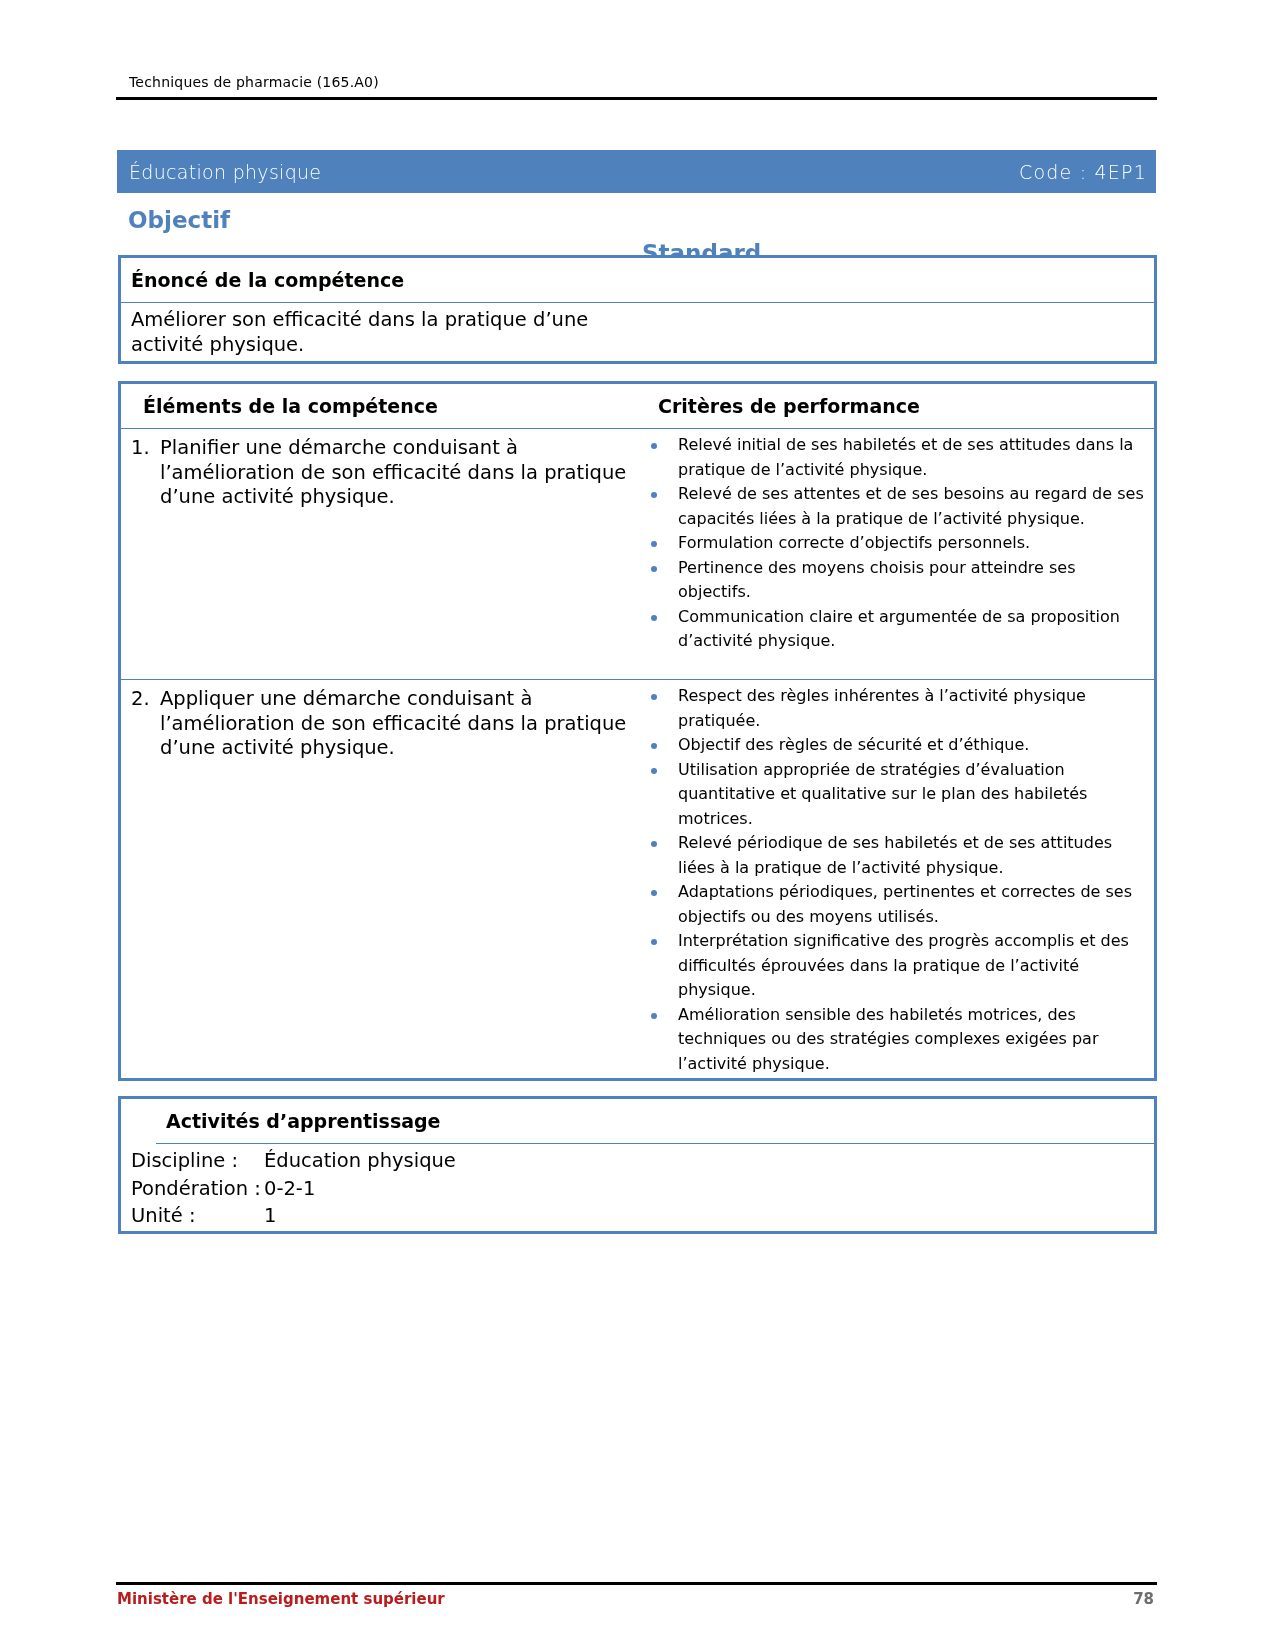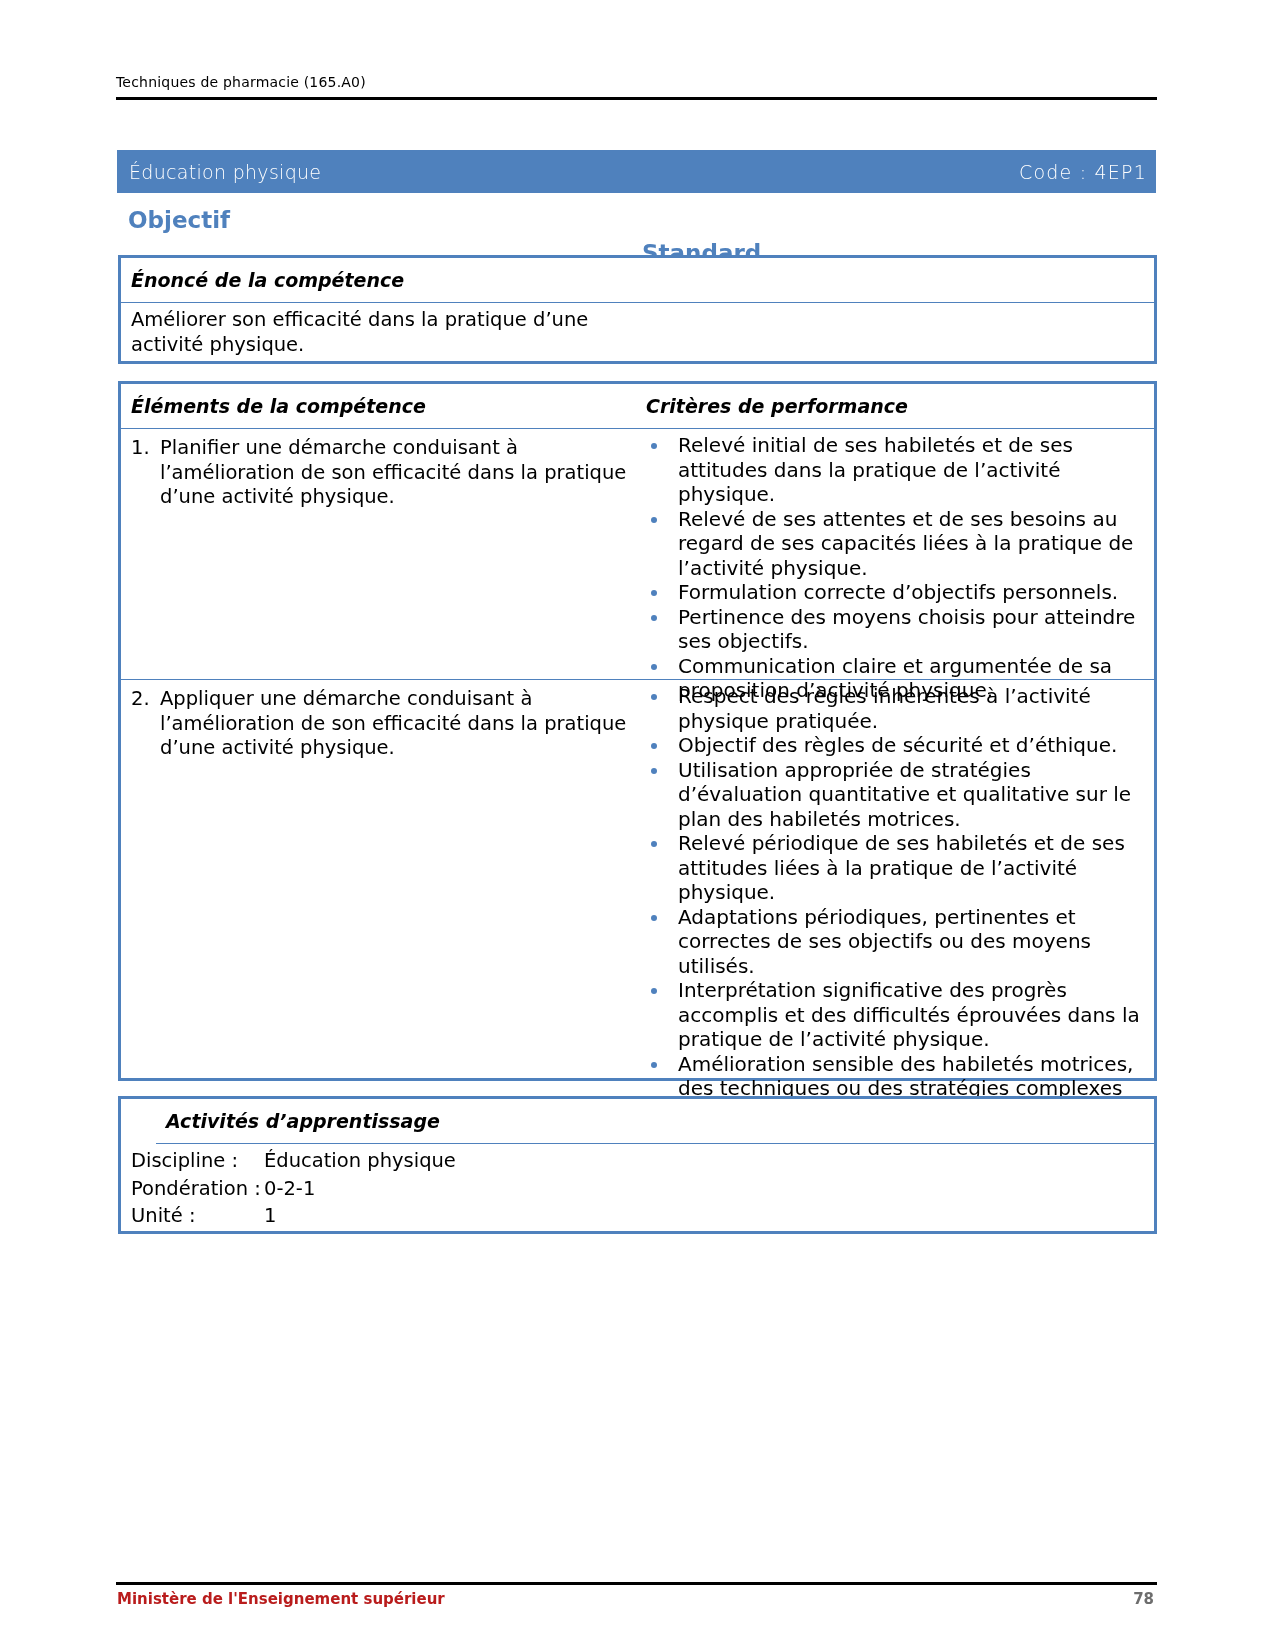"Techniques de pharmacie (165.A0)" .running-header { left: 116px -> 129px }
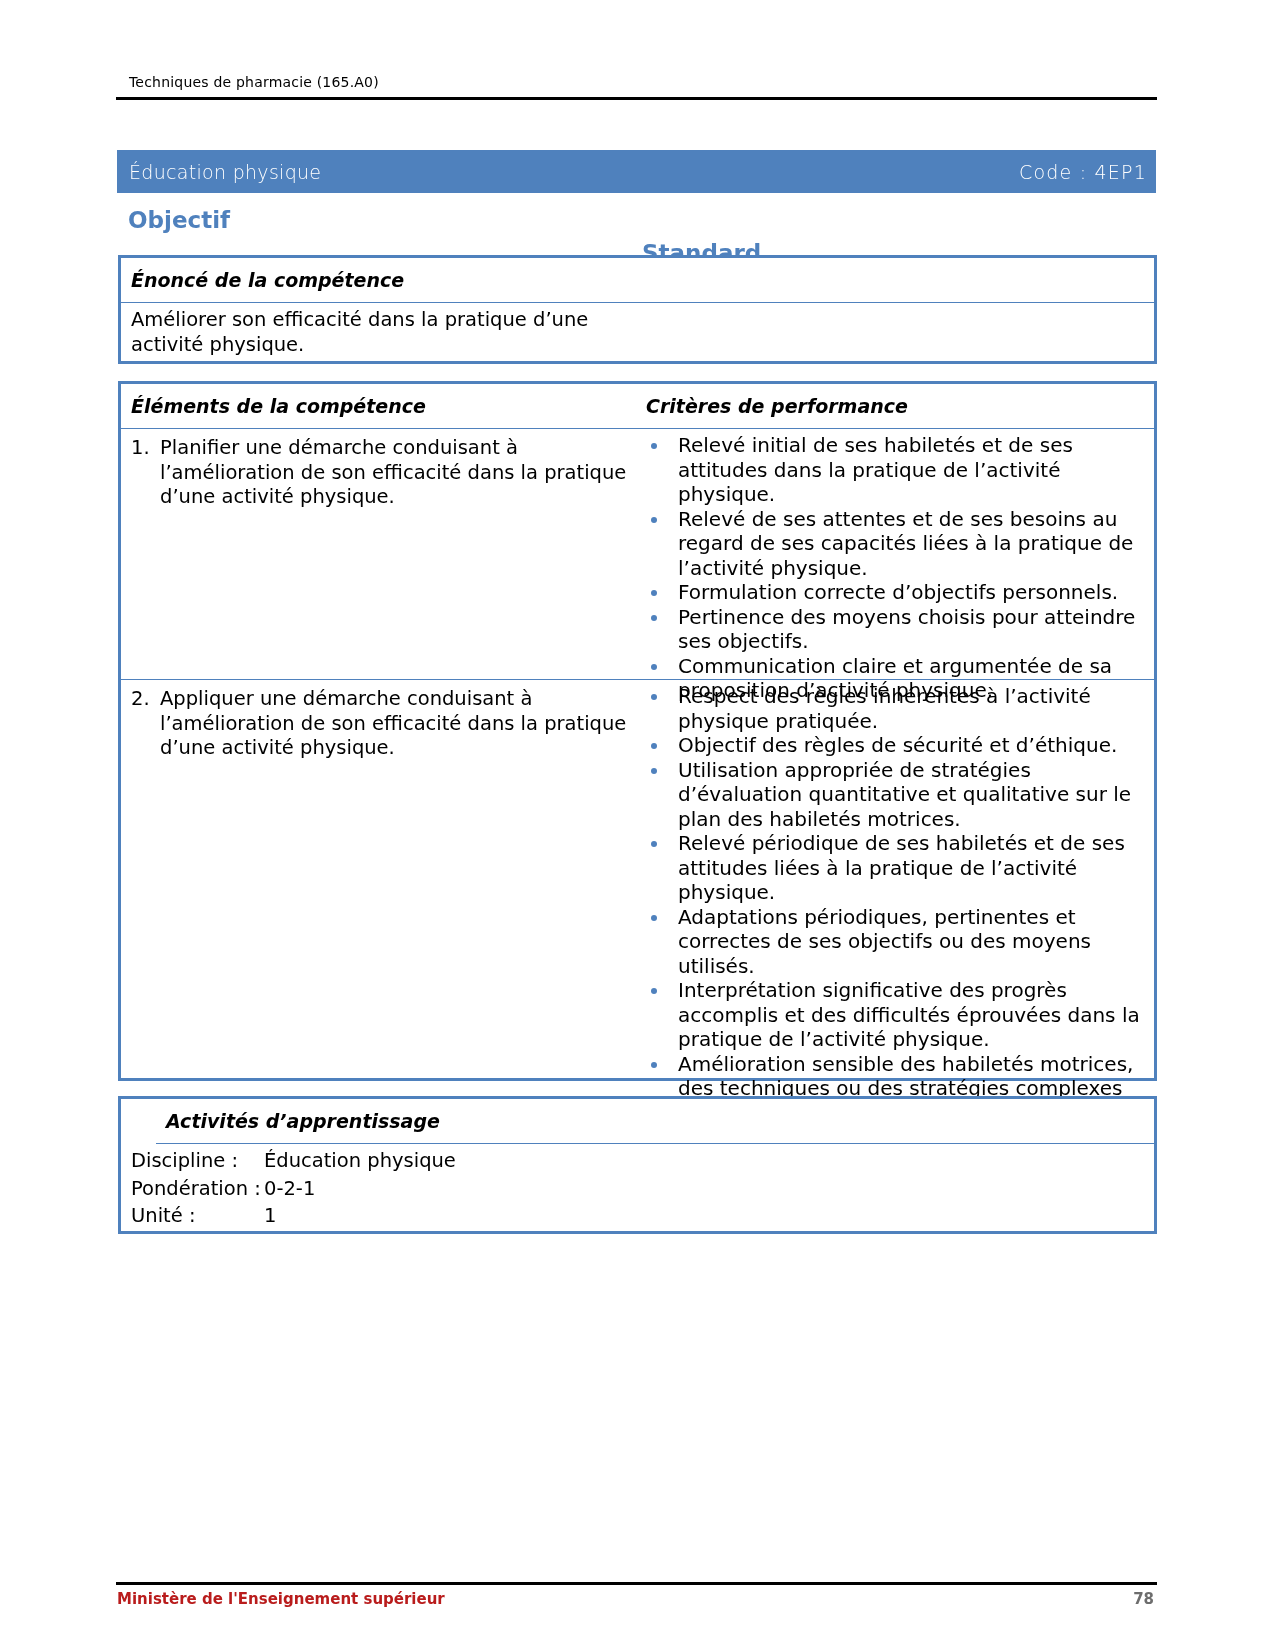"Énoncé de la compétence" .box .head { font-style: italic -> none }
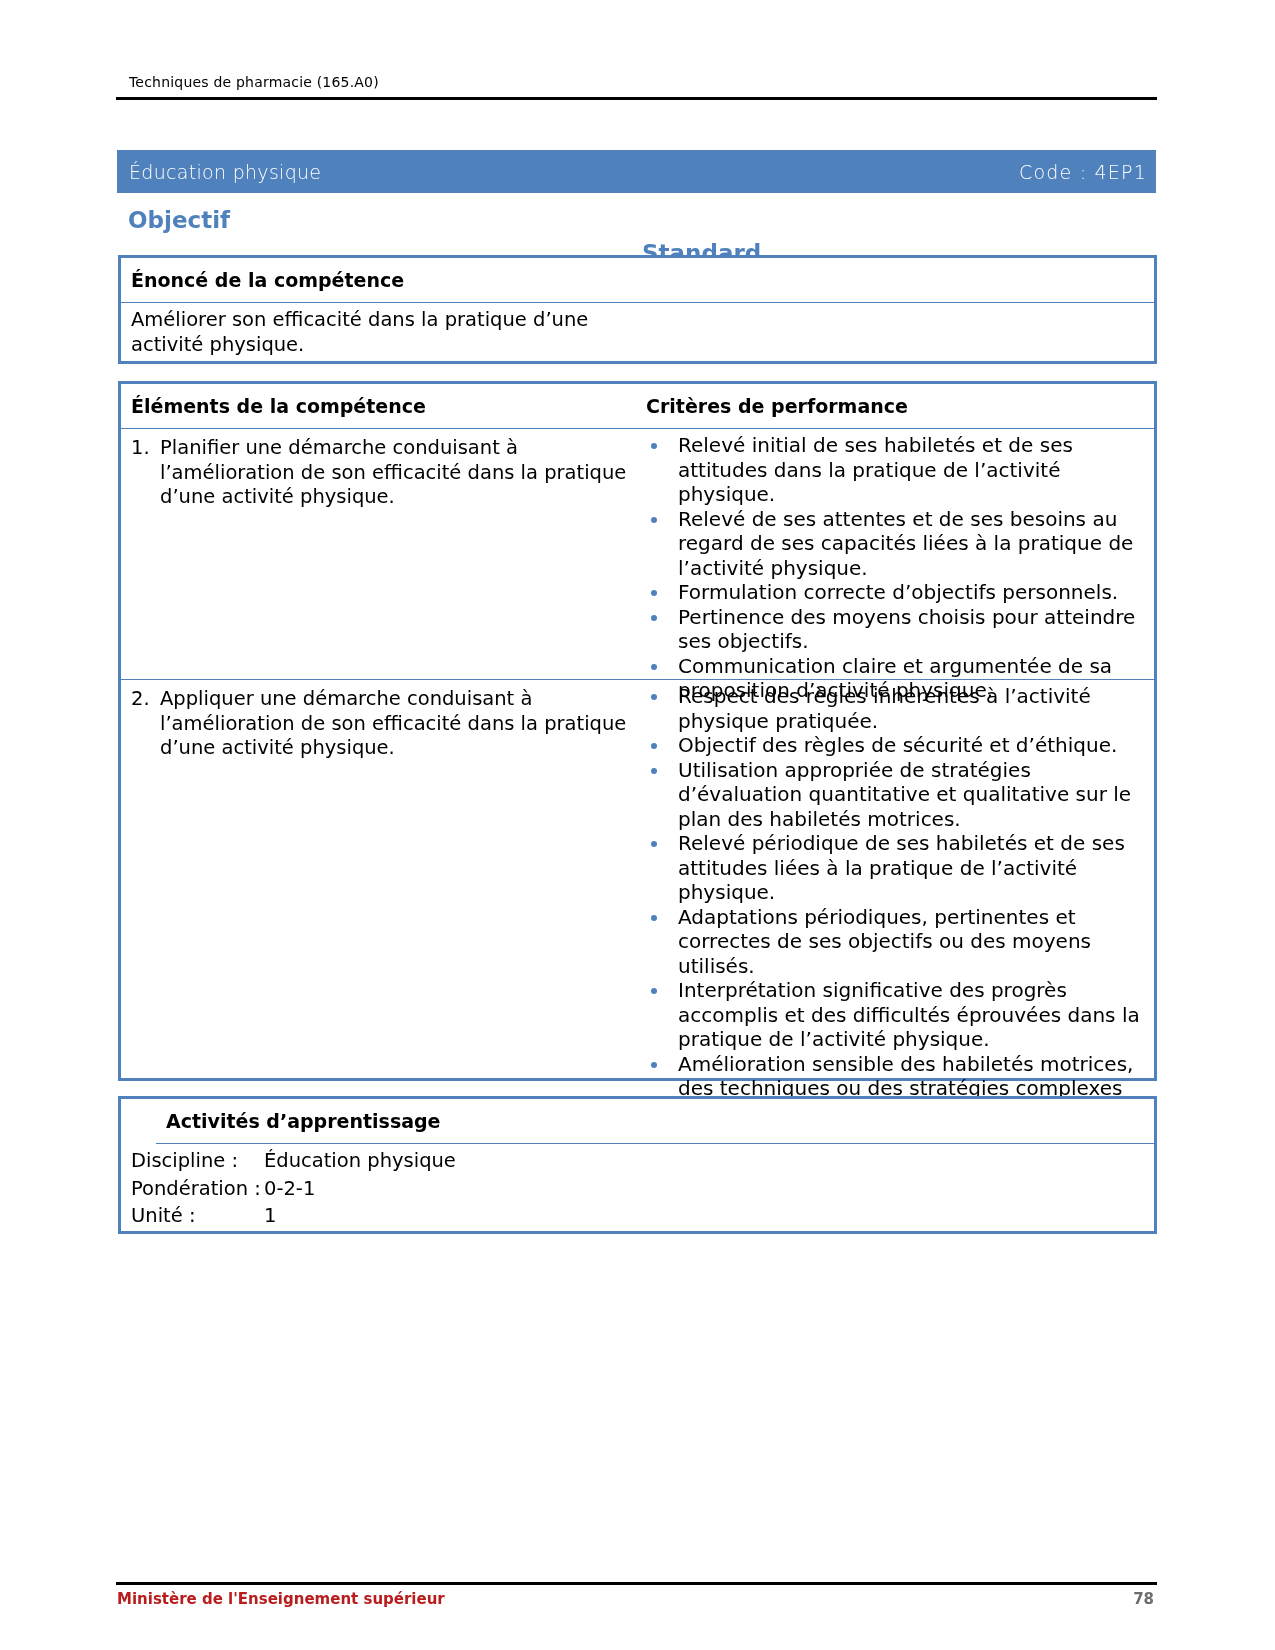"Éléments de la compétence" .elements .head { padding: 0 -> 12px }
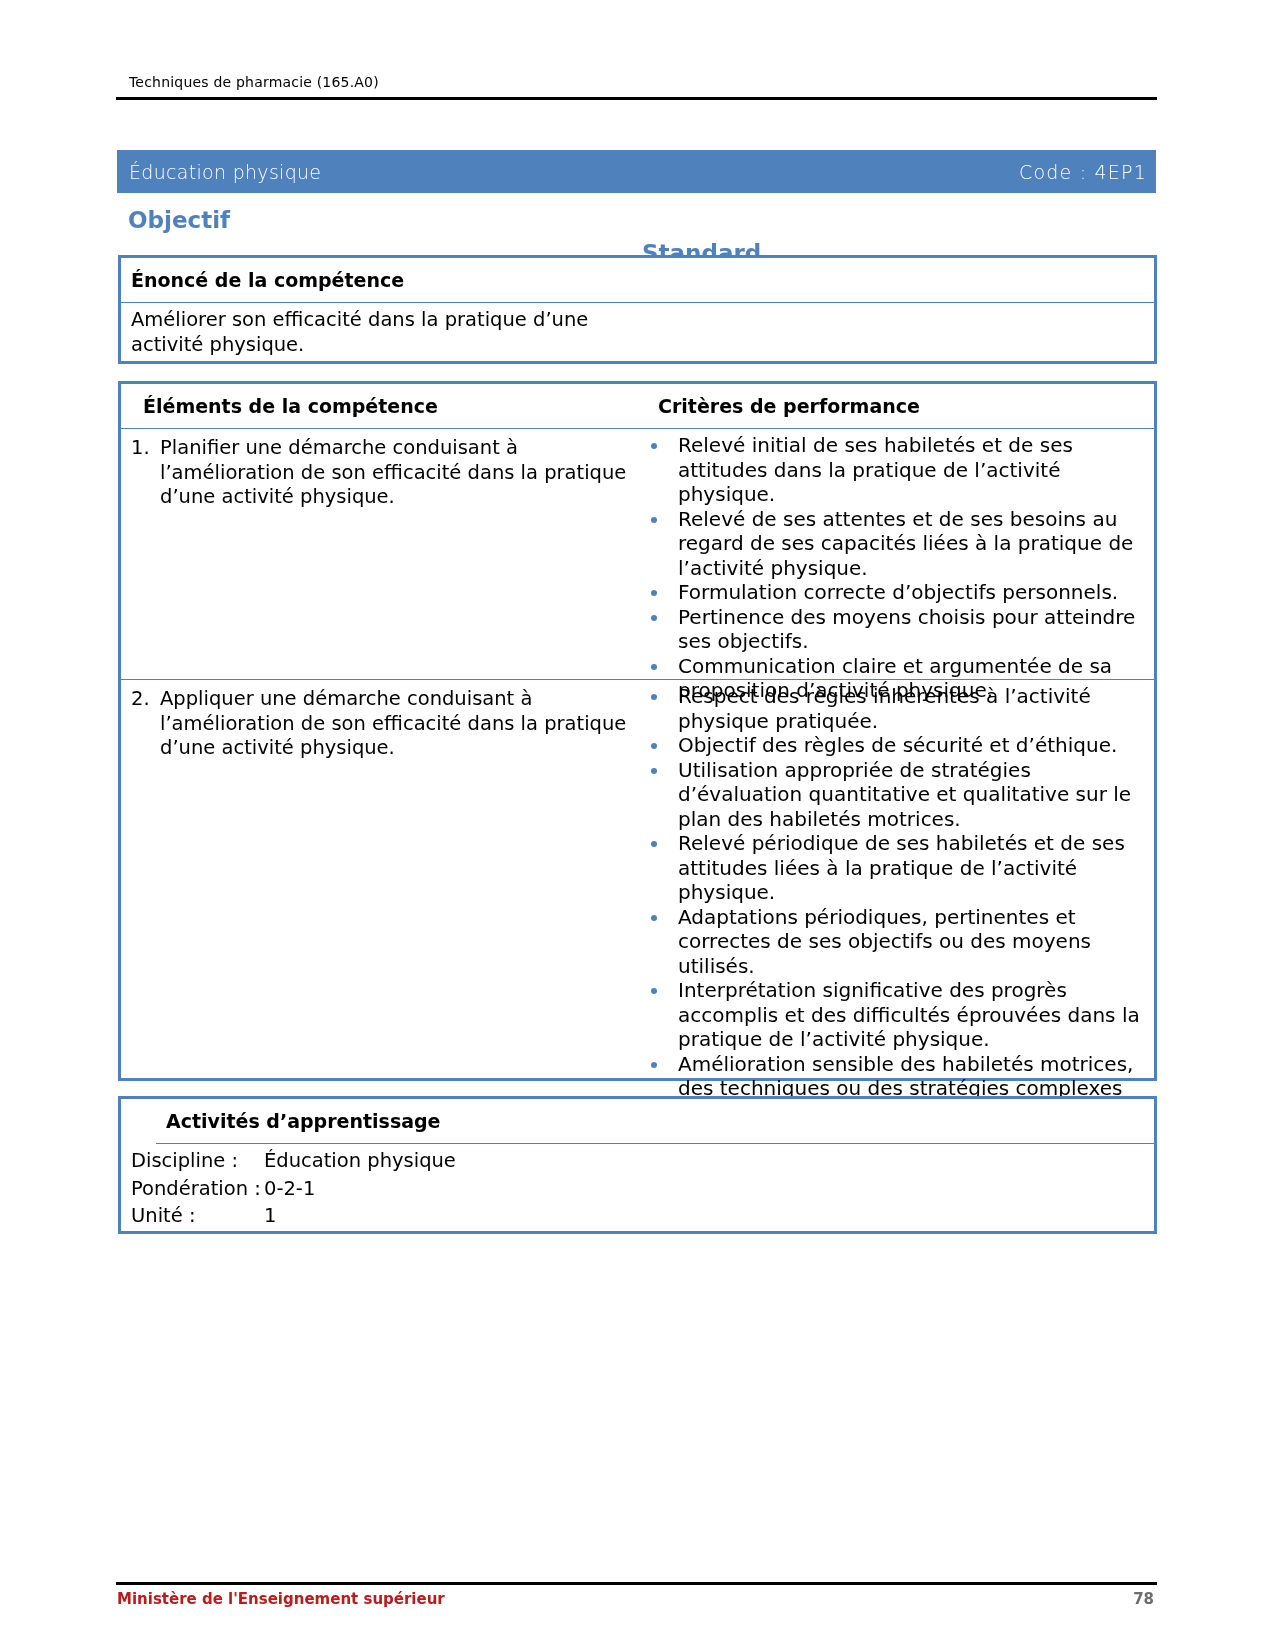"Relevé initial de ses habiletés" .row .col-r { font-size: 20px -> 16px }
